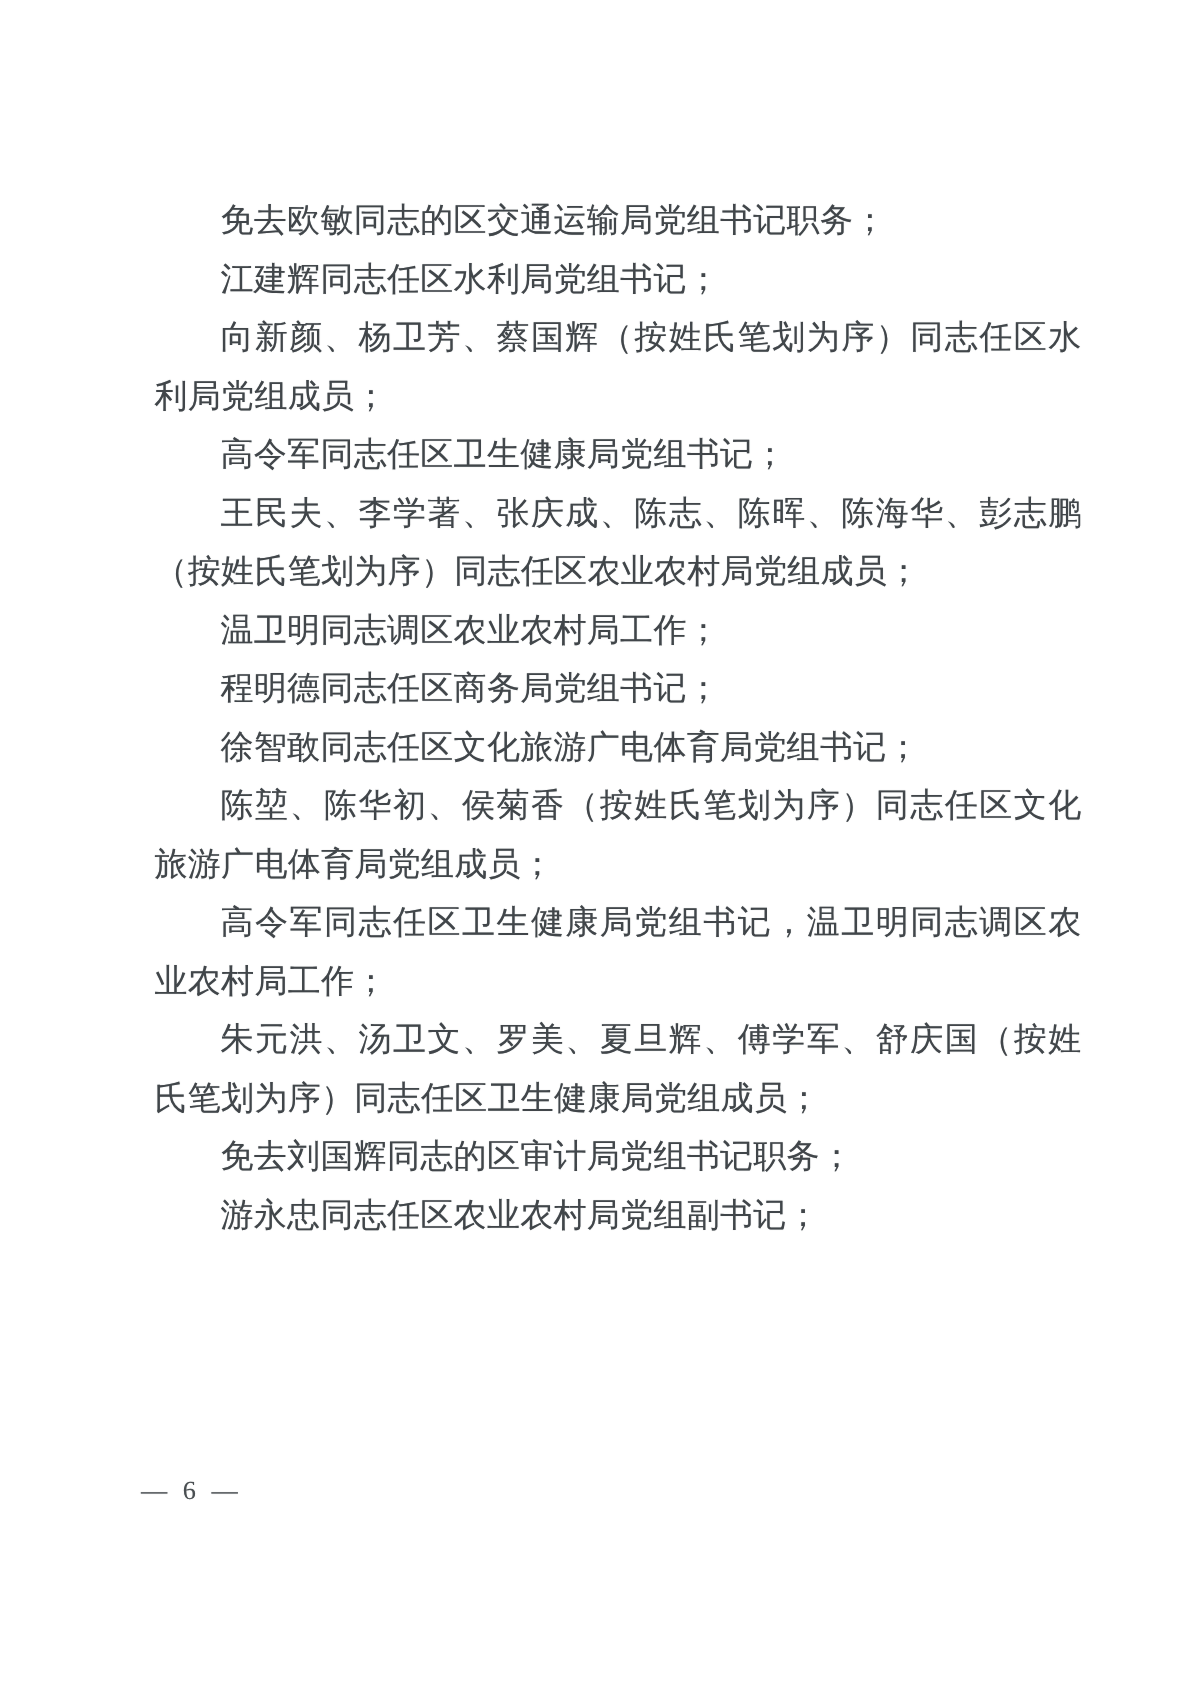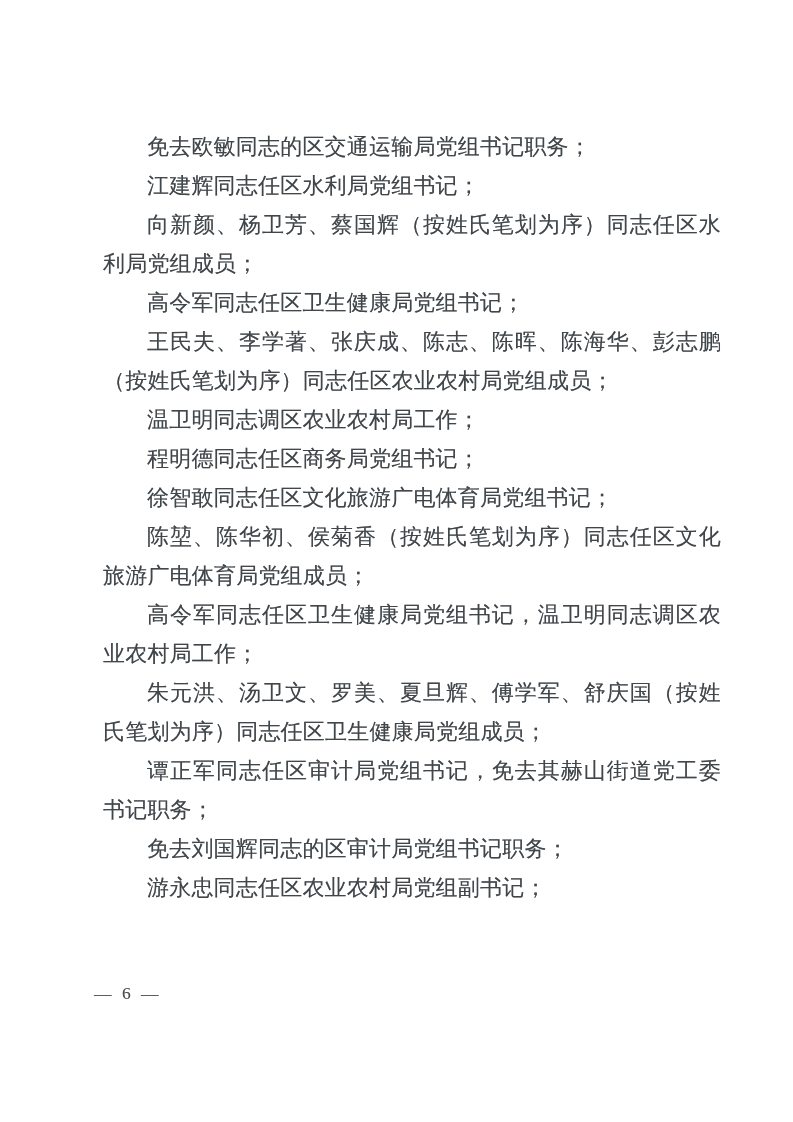"谭正军同志任区审计局党组书记，免去其赫山街道党工委书记职务；" p.doc-paragraph { html: <p>谭正军同志任区审计局党组书记，免去其赫山街道党工委书记职务；</p> -> none }
